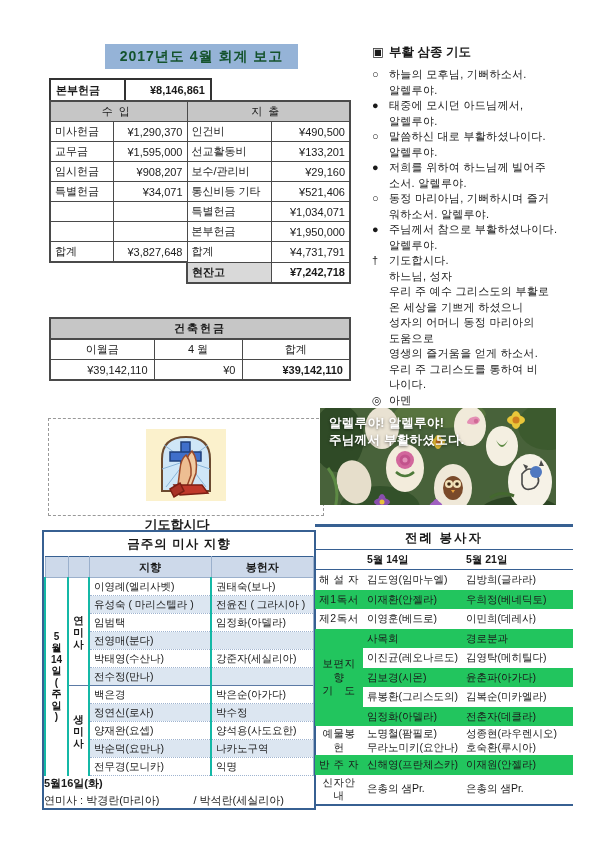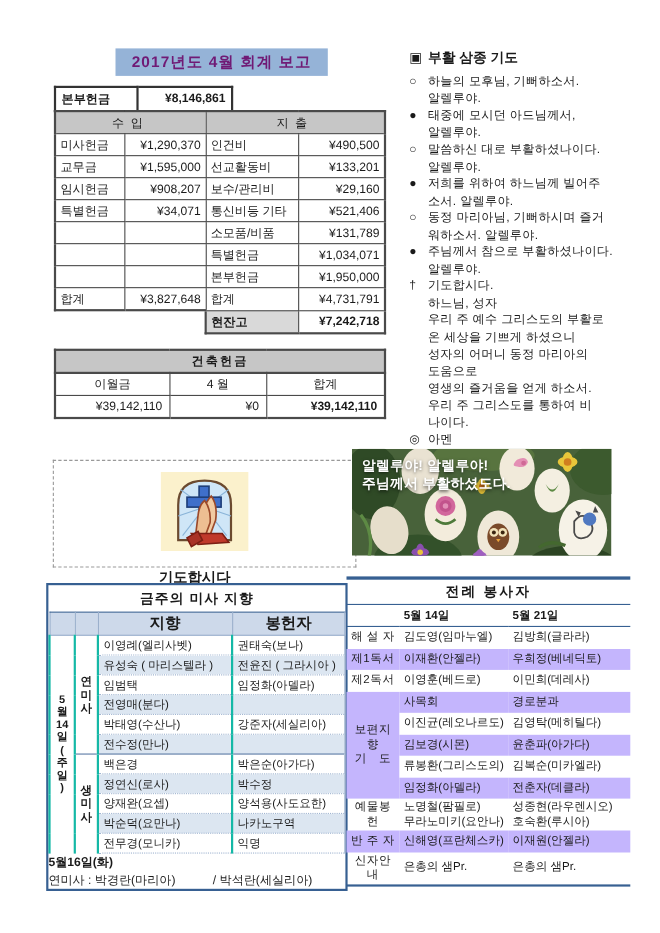"2017년도 4월 회계 보고" #title-bar { color: #701a75 -> #14532d }
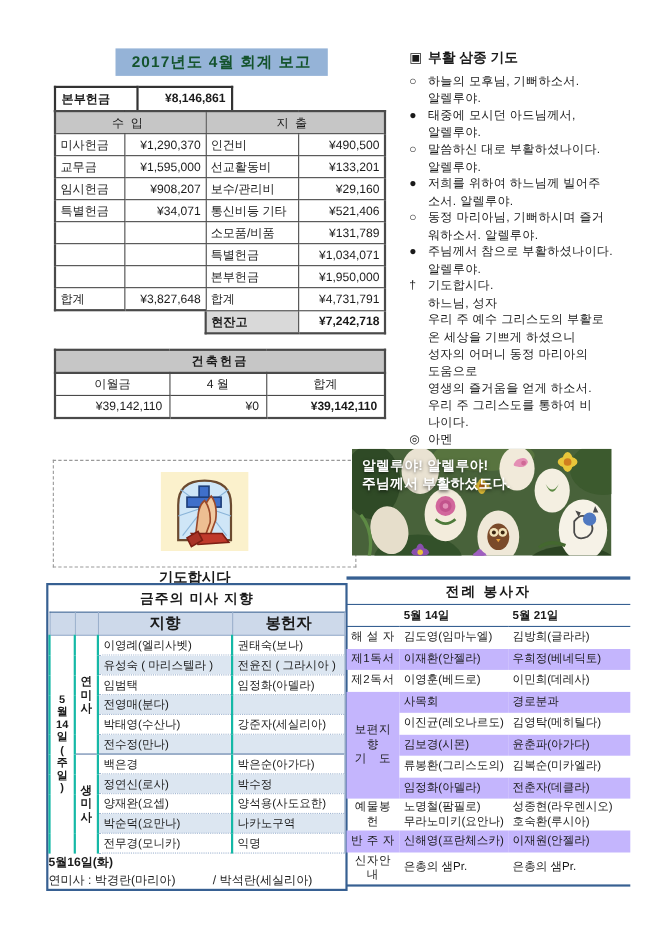"소모품/비품" tr { html: <tr> <td></td> <td></td> <td>소모품/비품</td> <td>¥131,789</td> </tr> -> none }
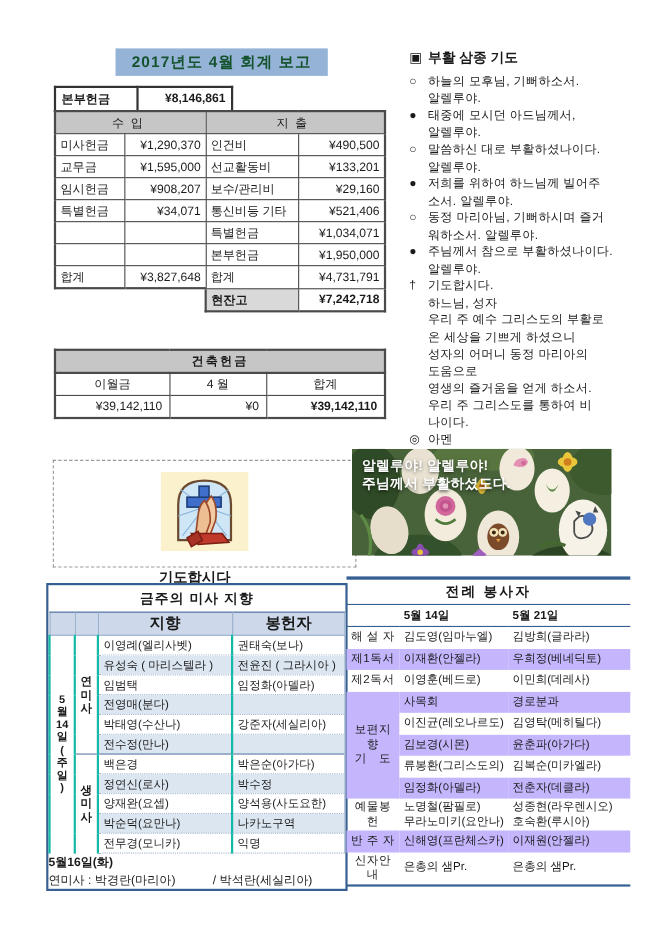"지향" #mass th { font-size: 14px -> 11px }
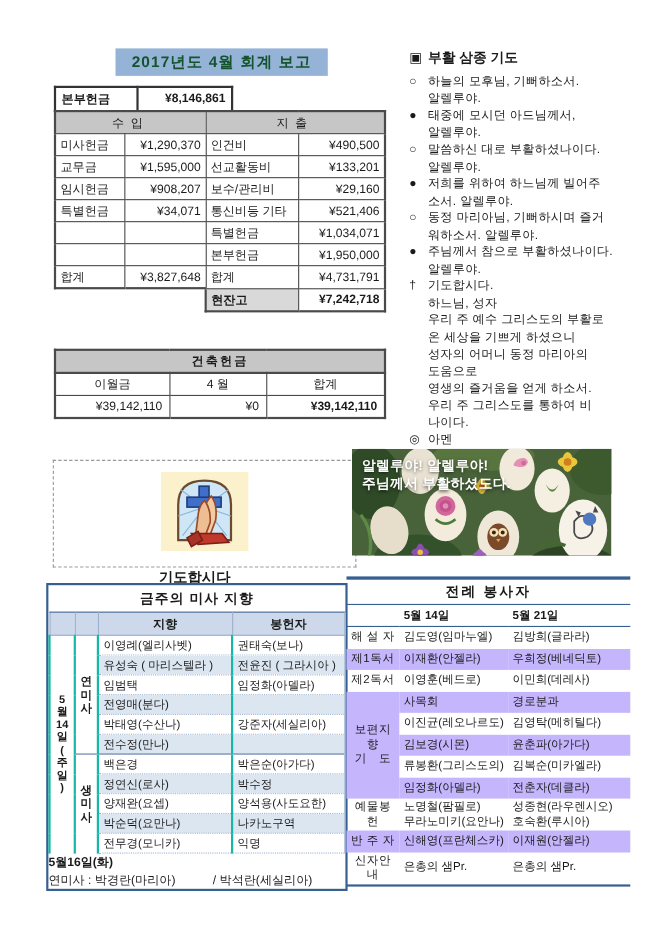"제1독서" #lit-table tr.stripe td { background: #c4b5fd -> #22c55e }
